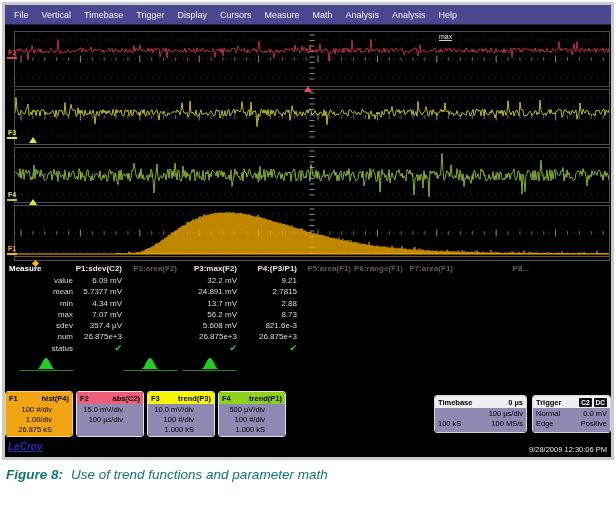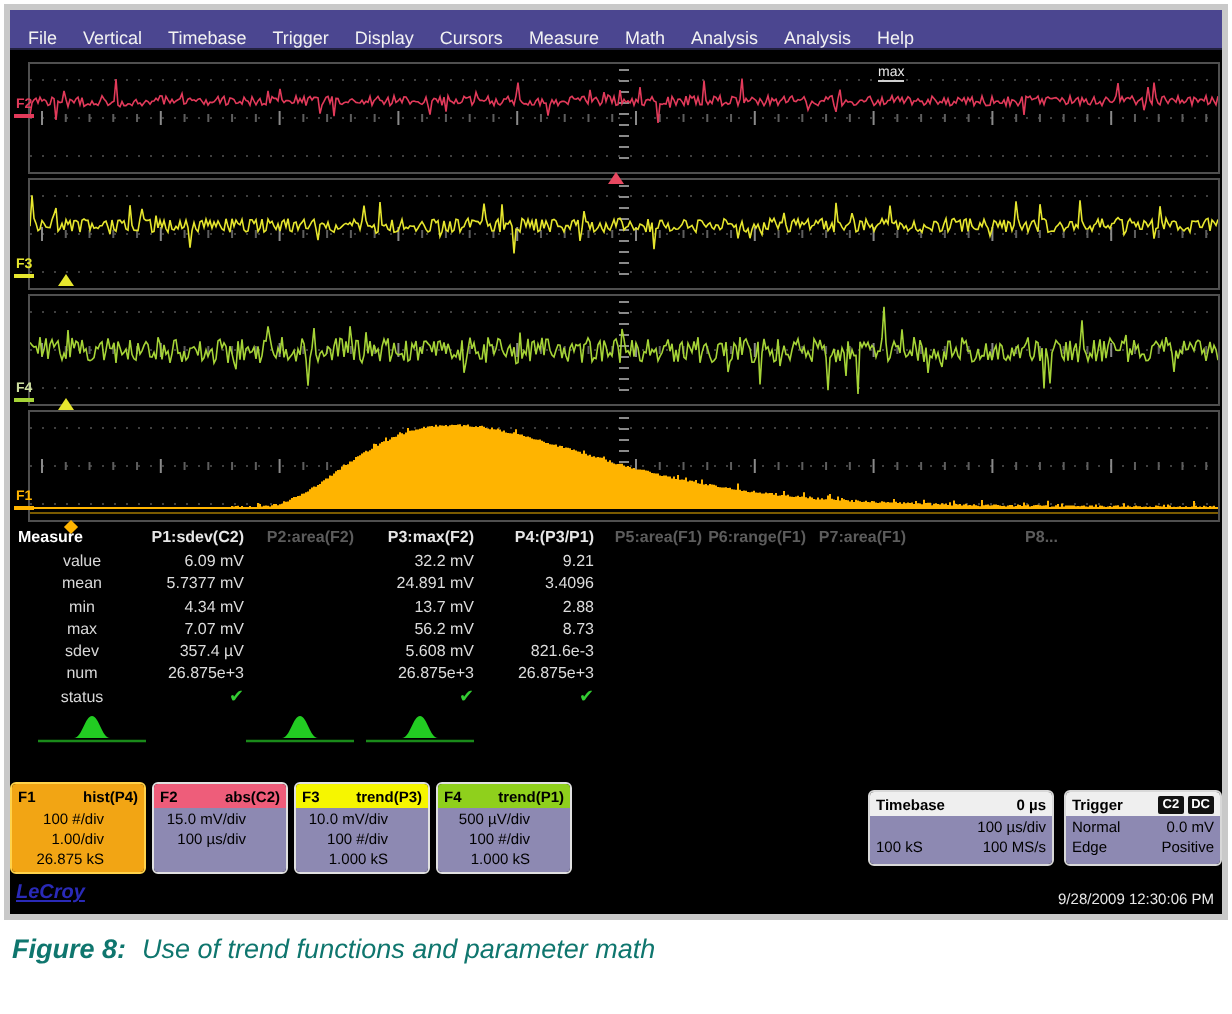"File" .menubar { align-items: flex-end -> center }
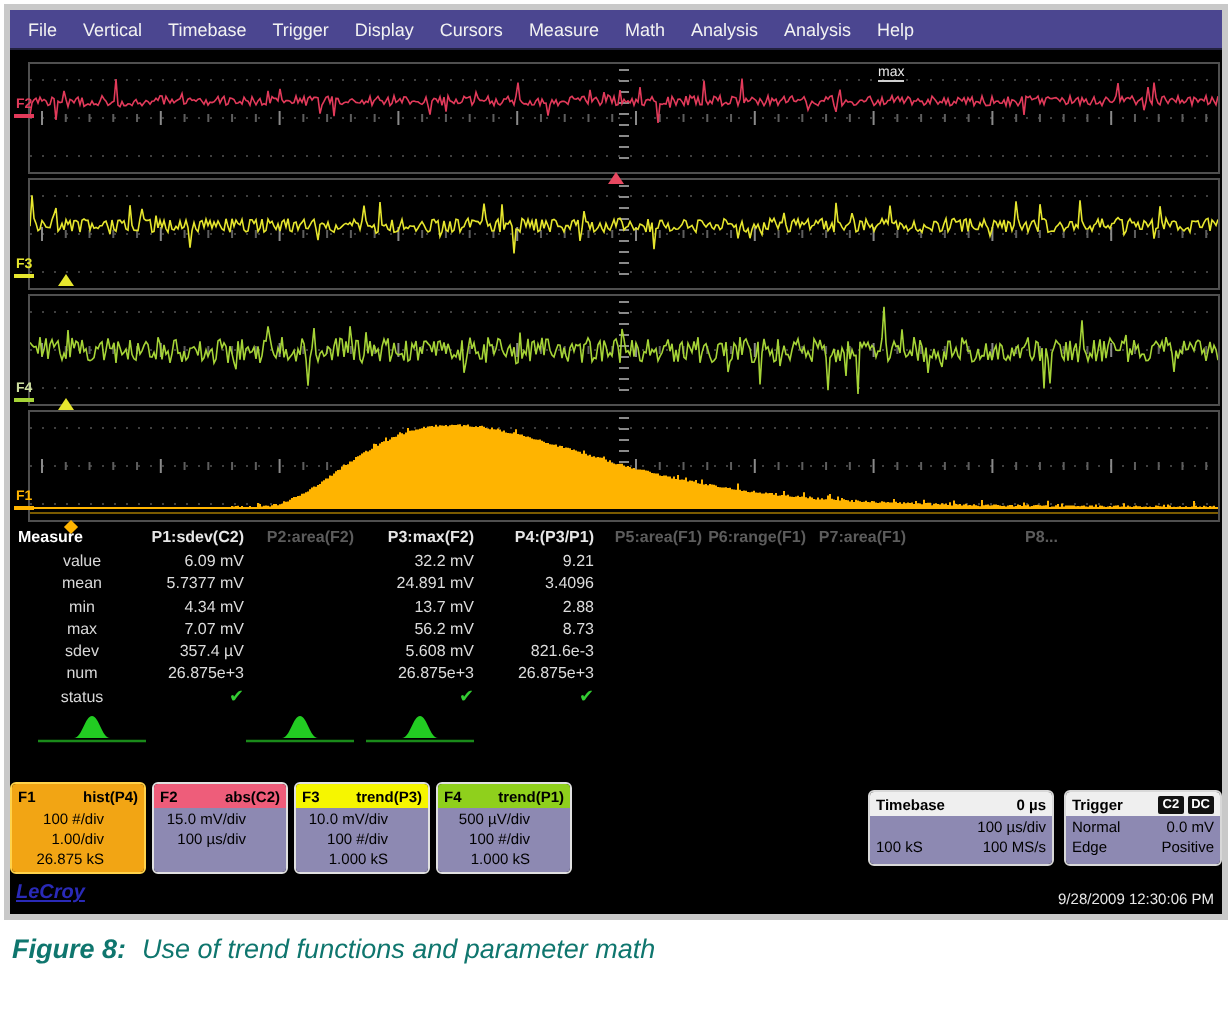"value" .mt-label { text-align: center -> right }
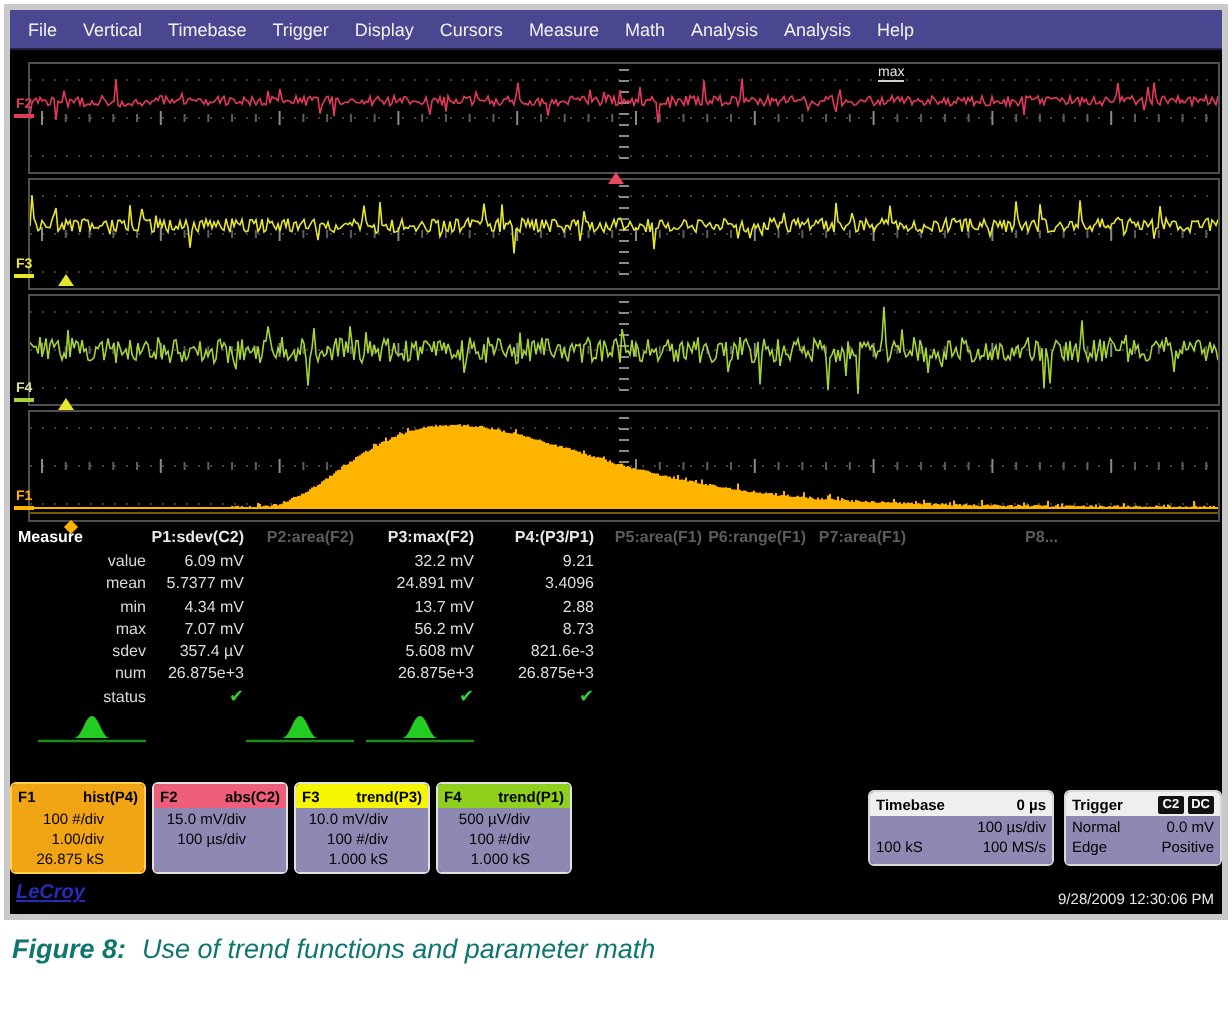"3.4096" div.mt-val { text: 3.4096 -> 2.7815 }
